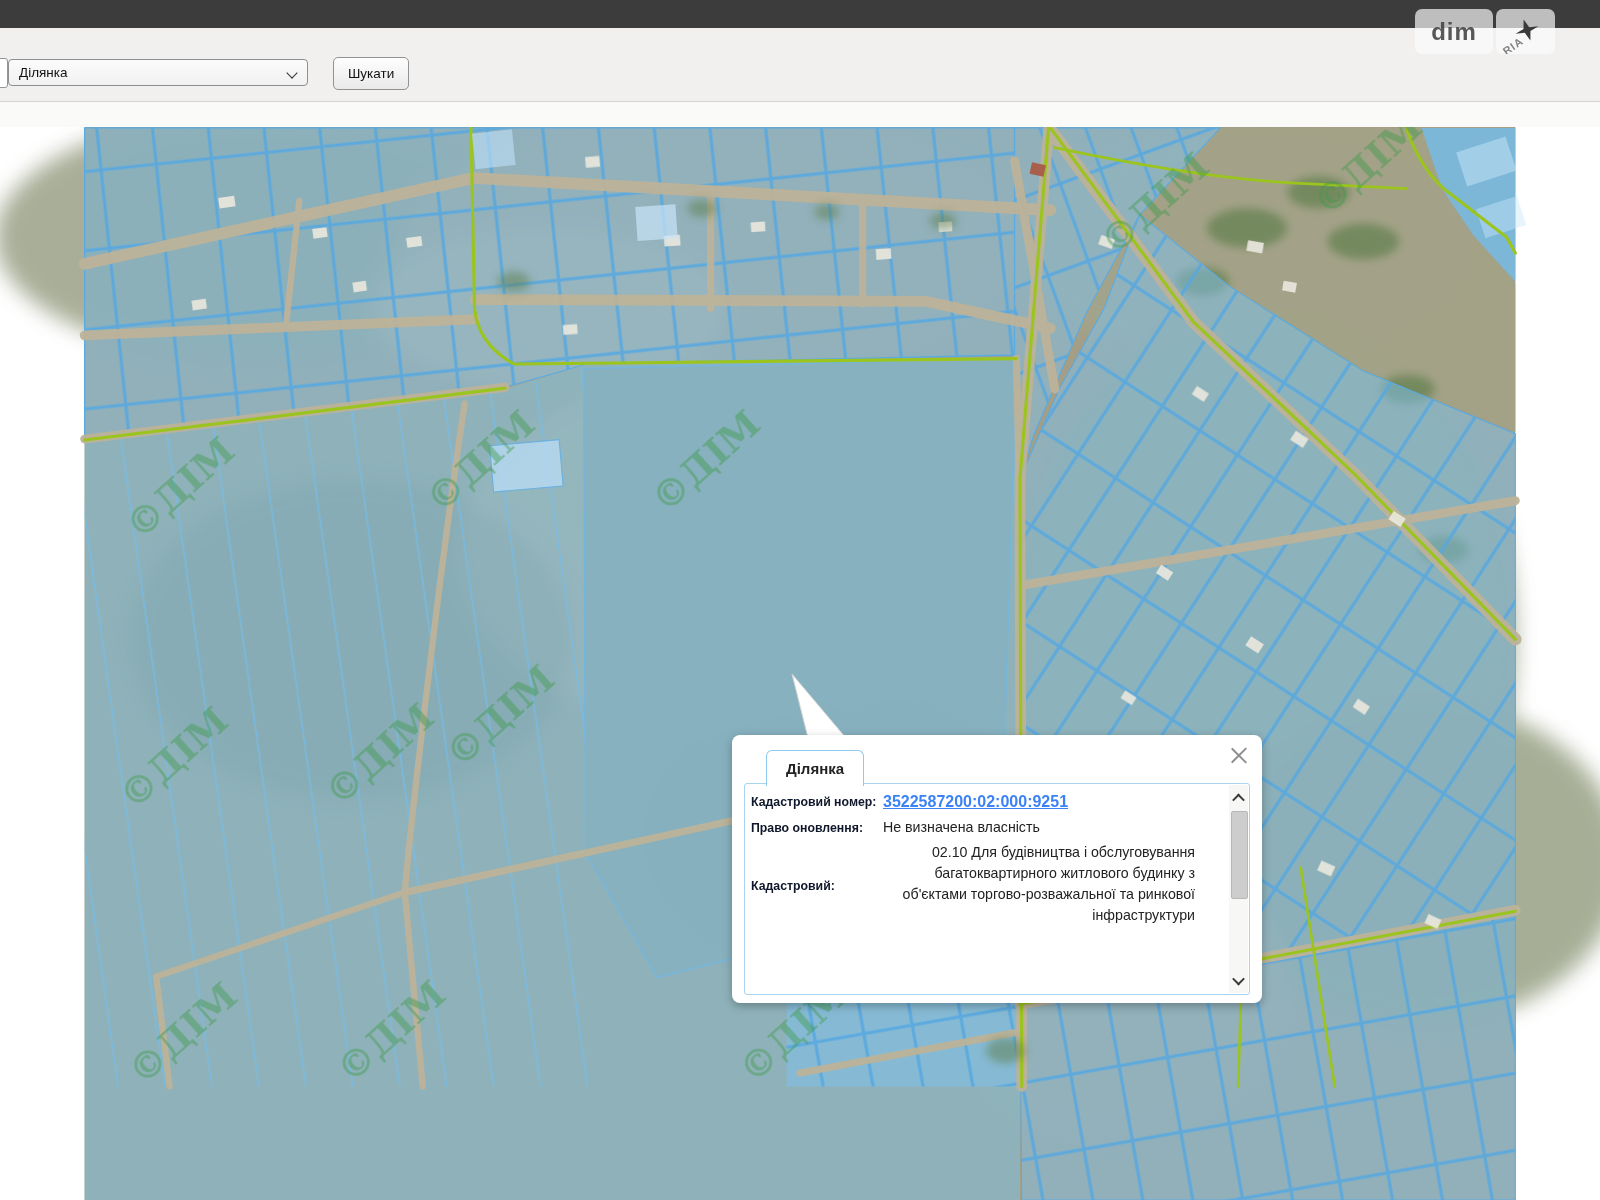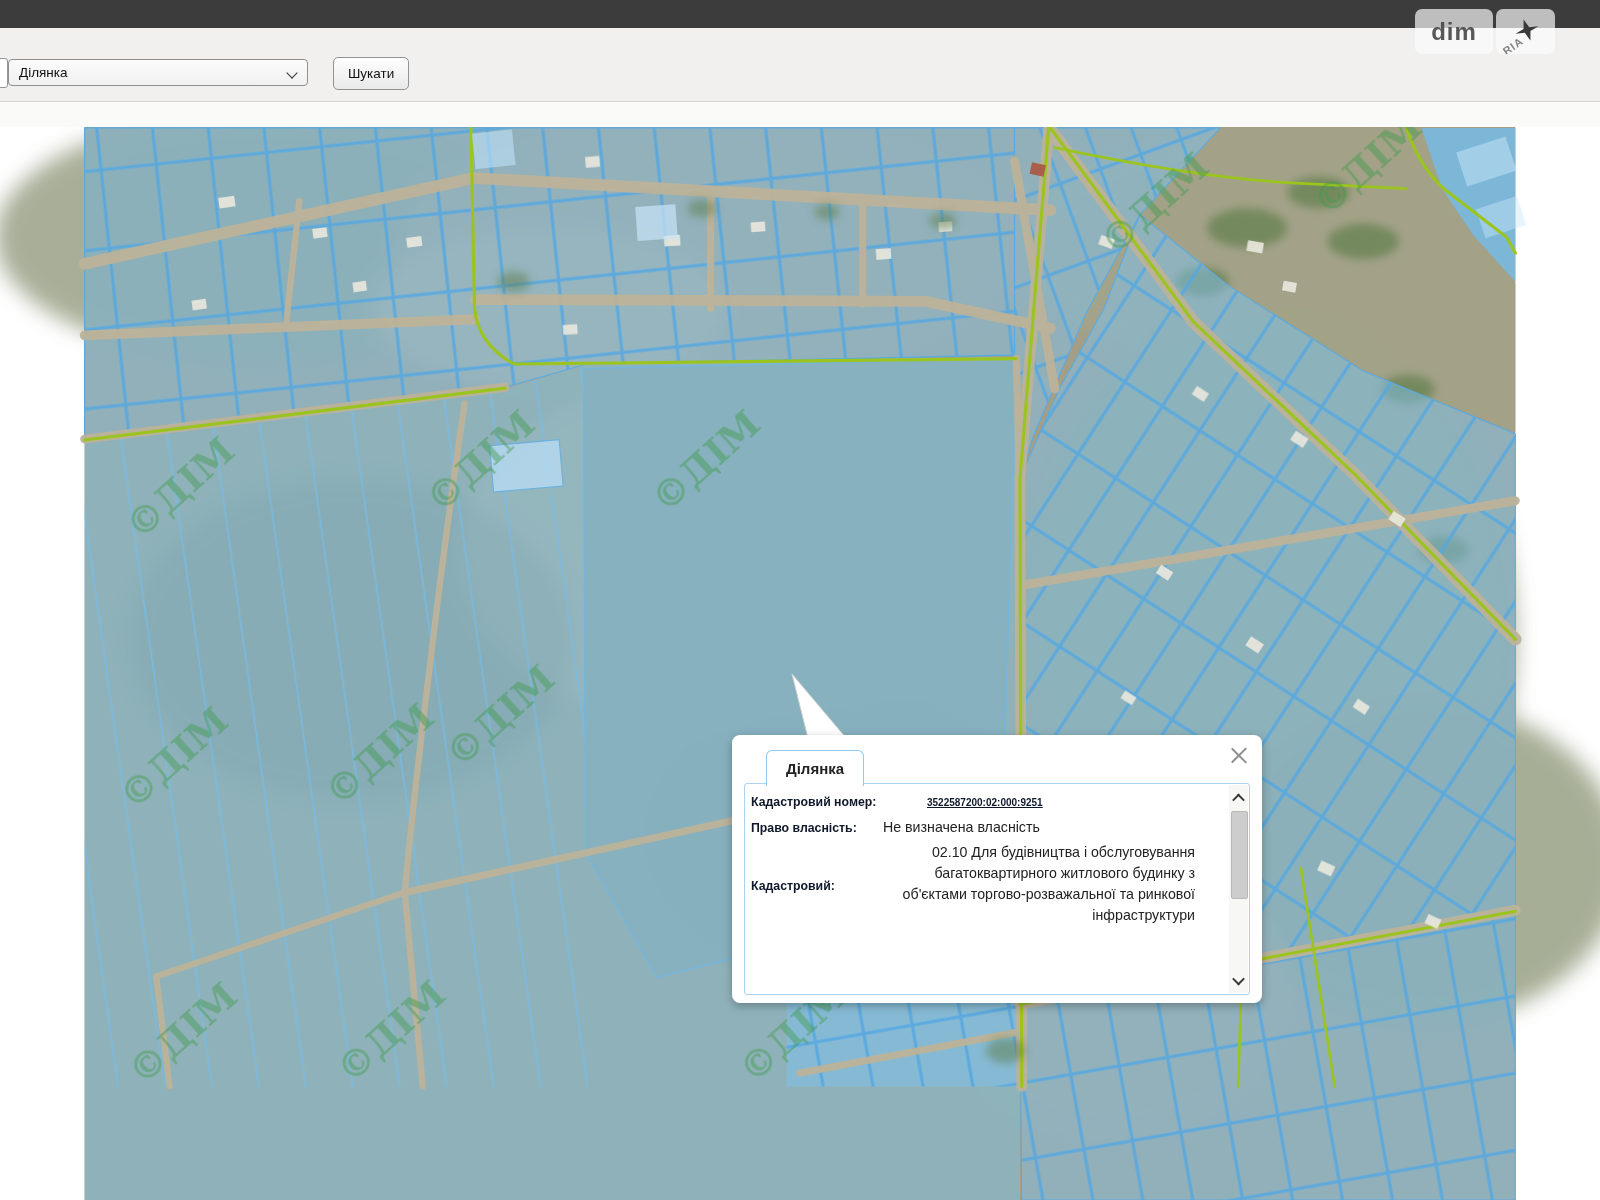"3522587200:02:000:9251" .val a { color: #0f172a -> #3b82f6; font-size: 10px -> 16px; margin-left: 44px -> none }
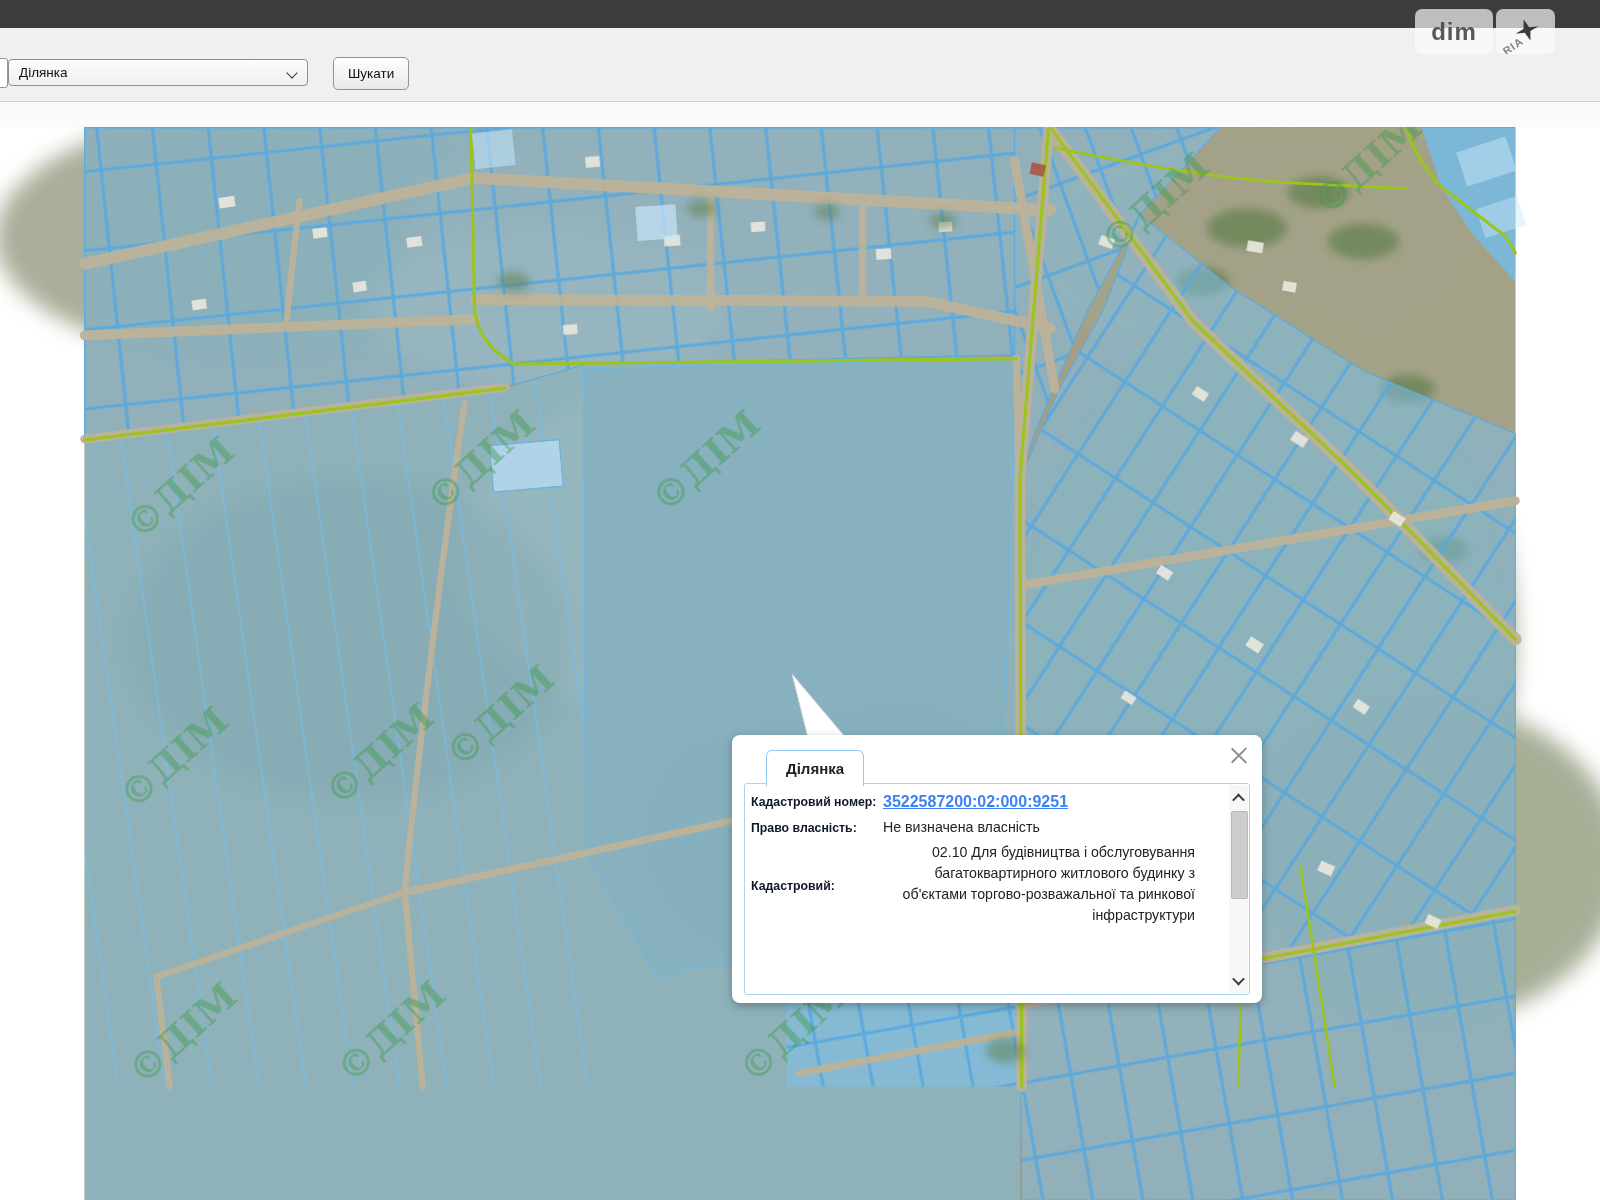"Право власність:" div.lbl { text: власність -> оновлення }
